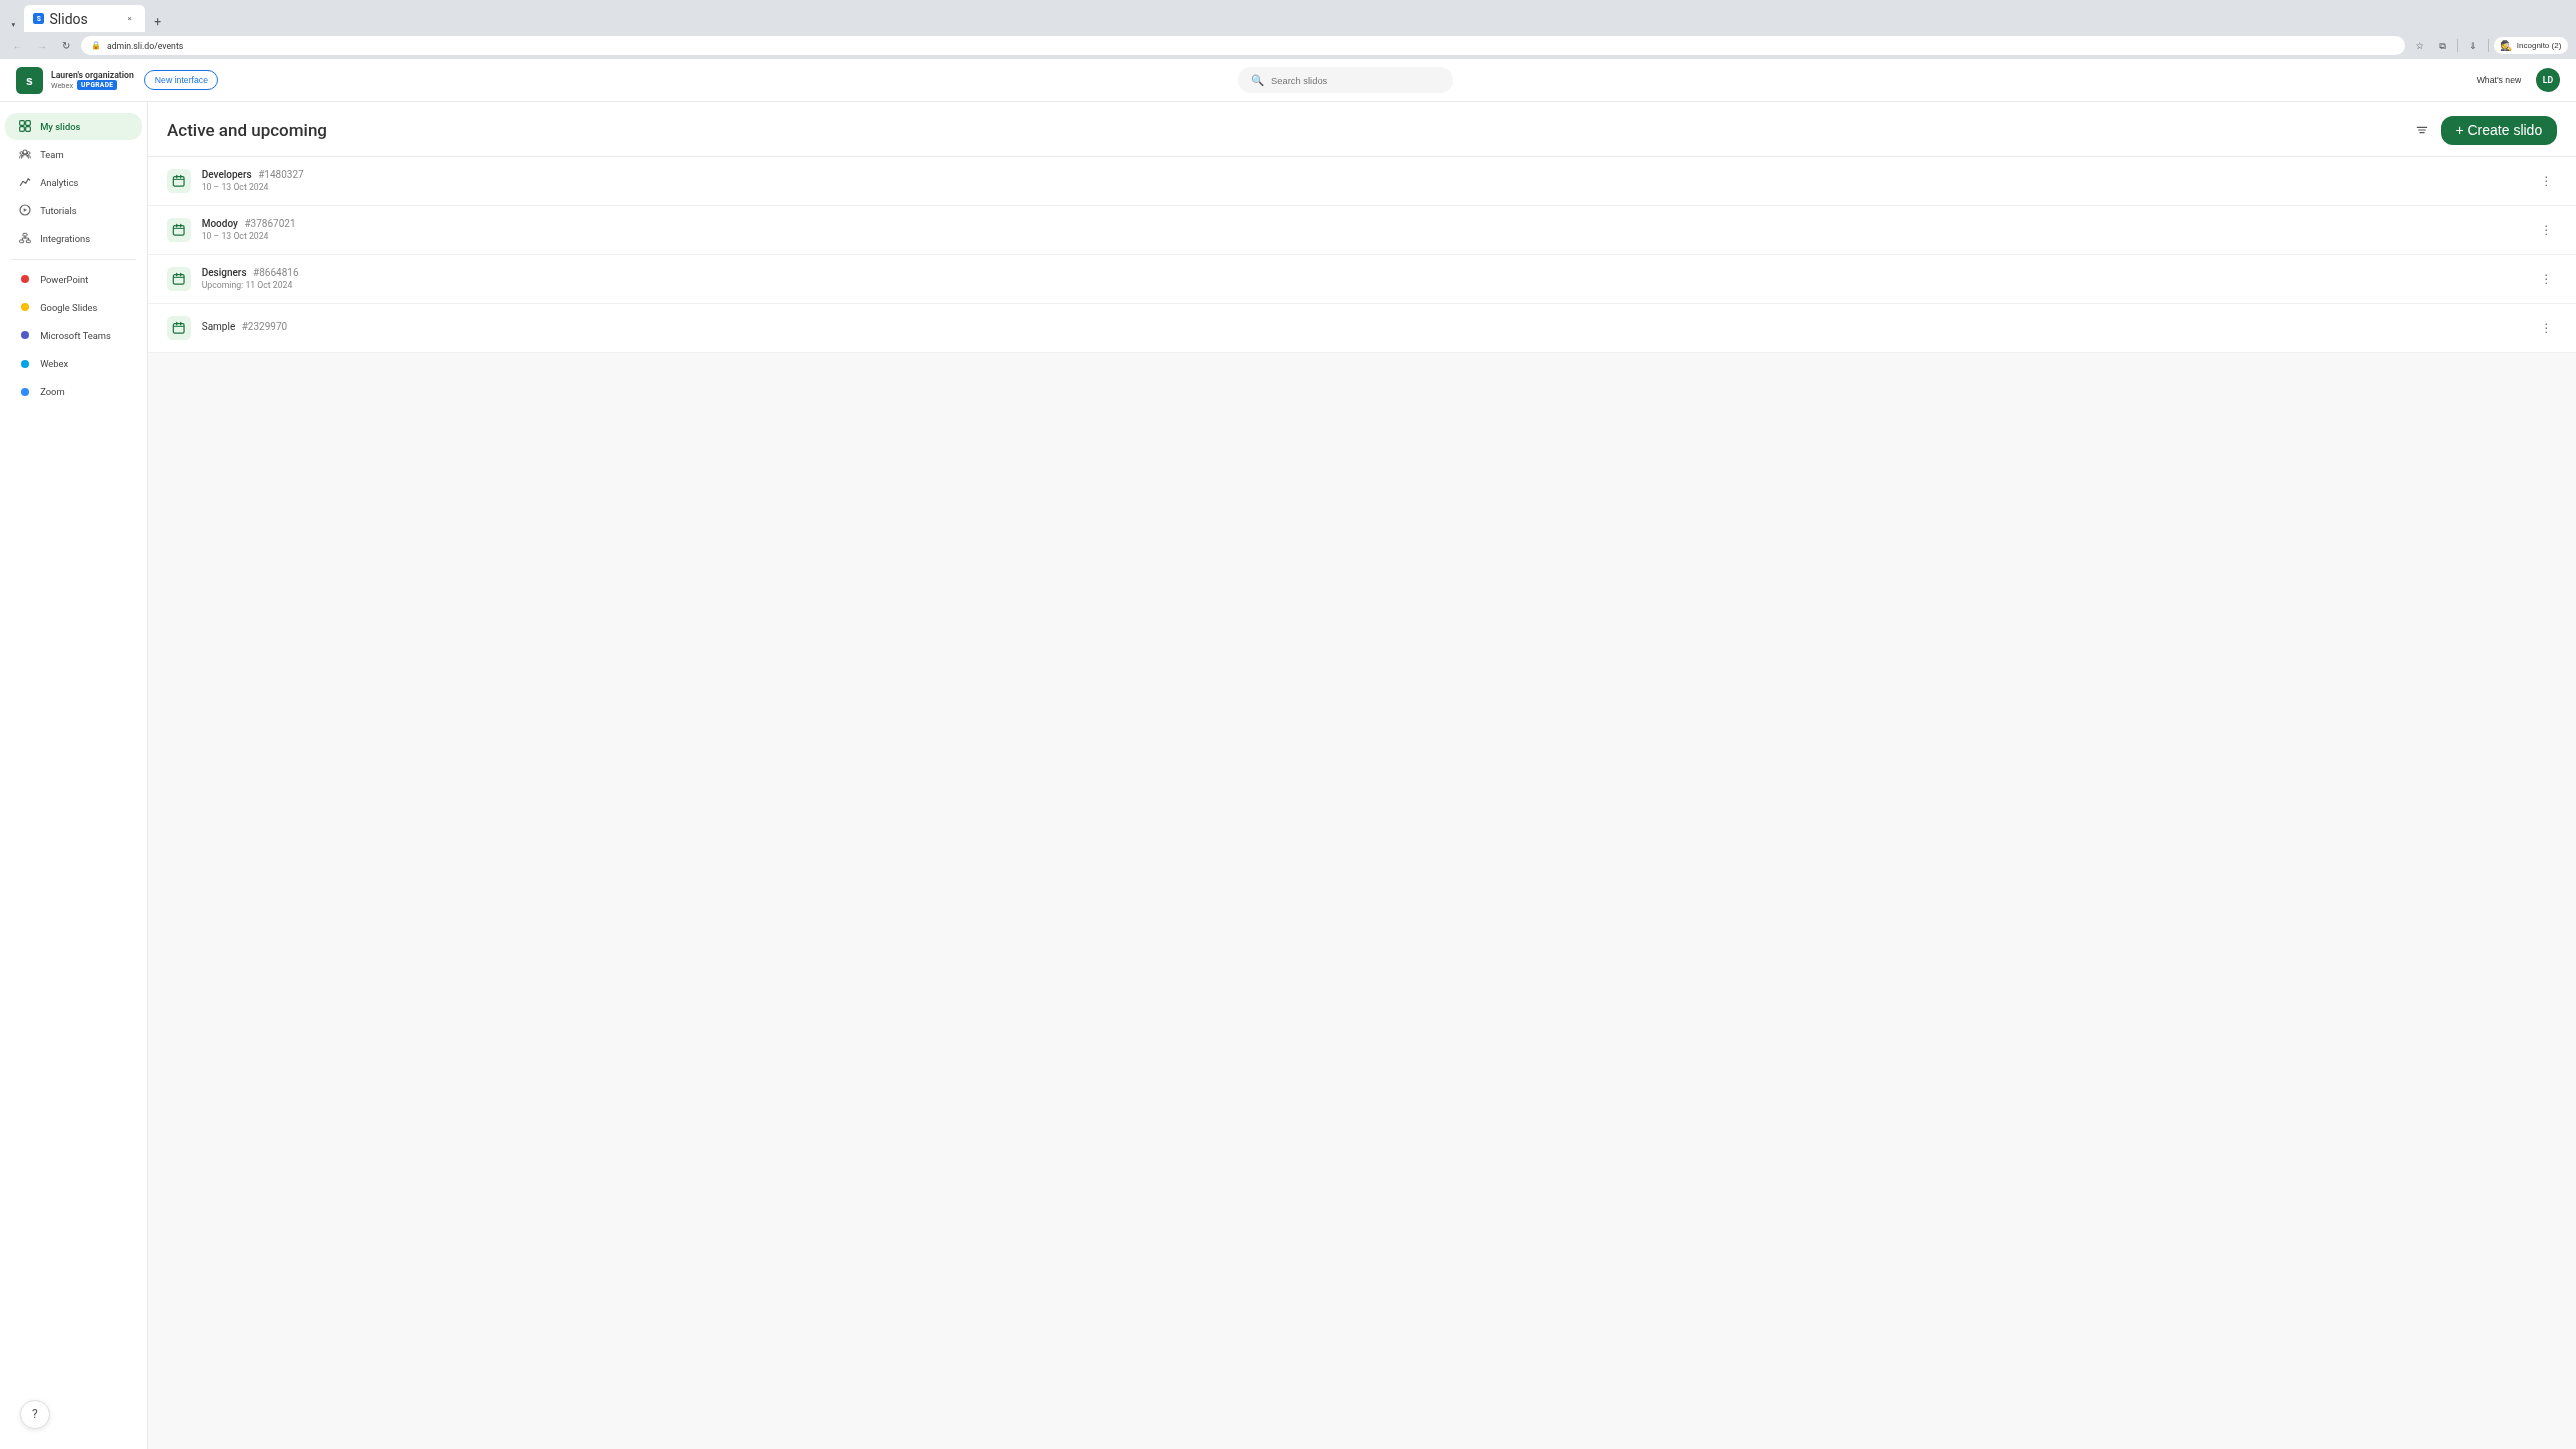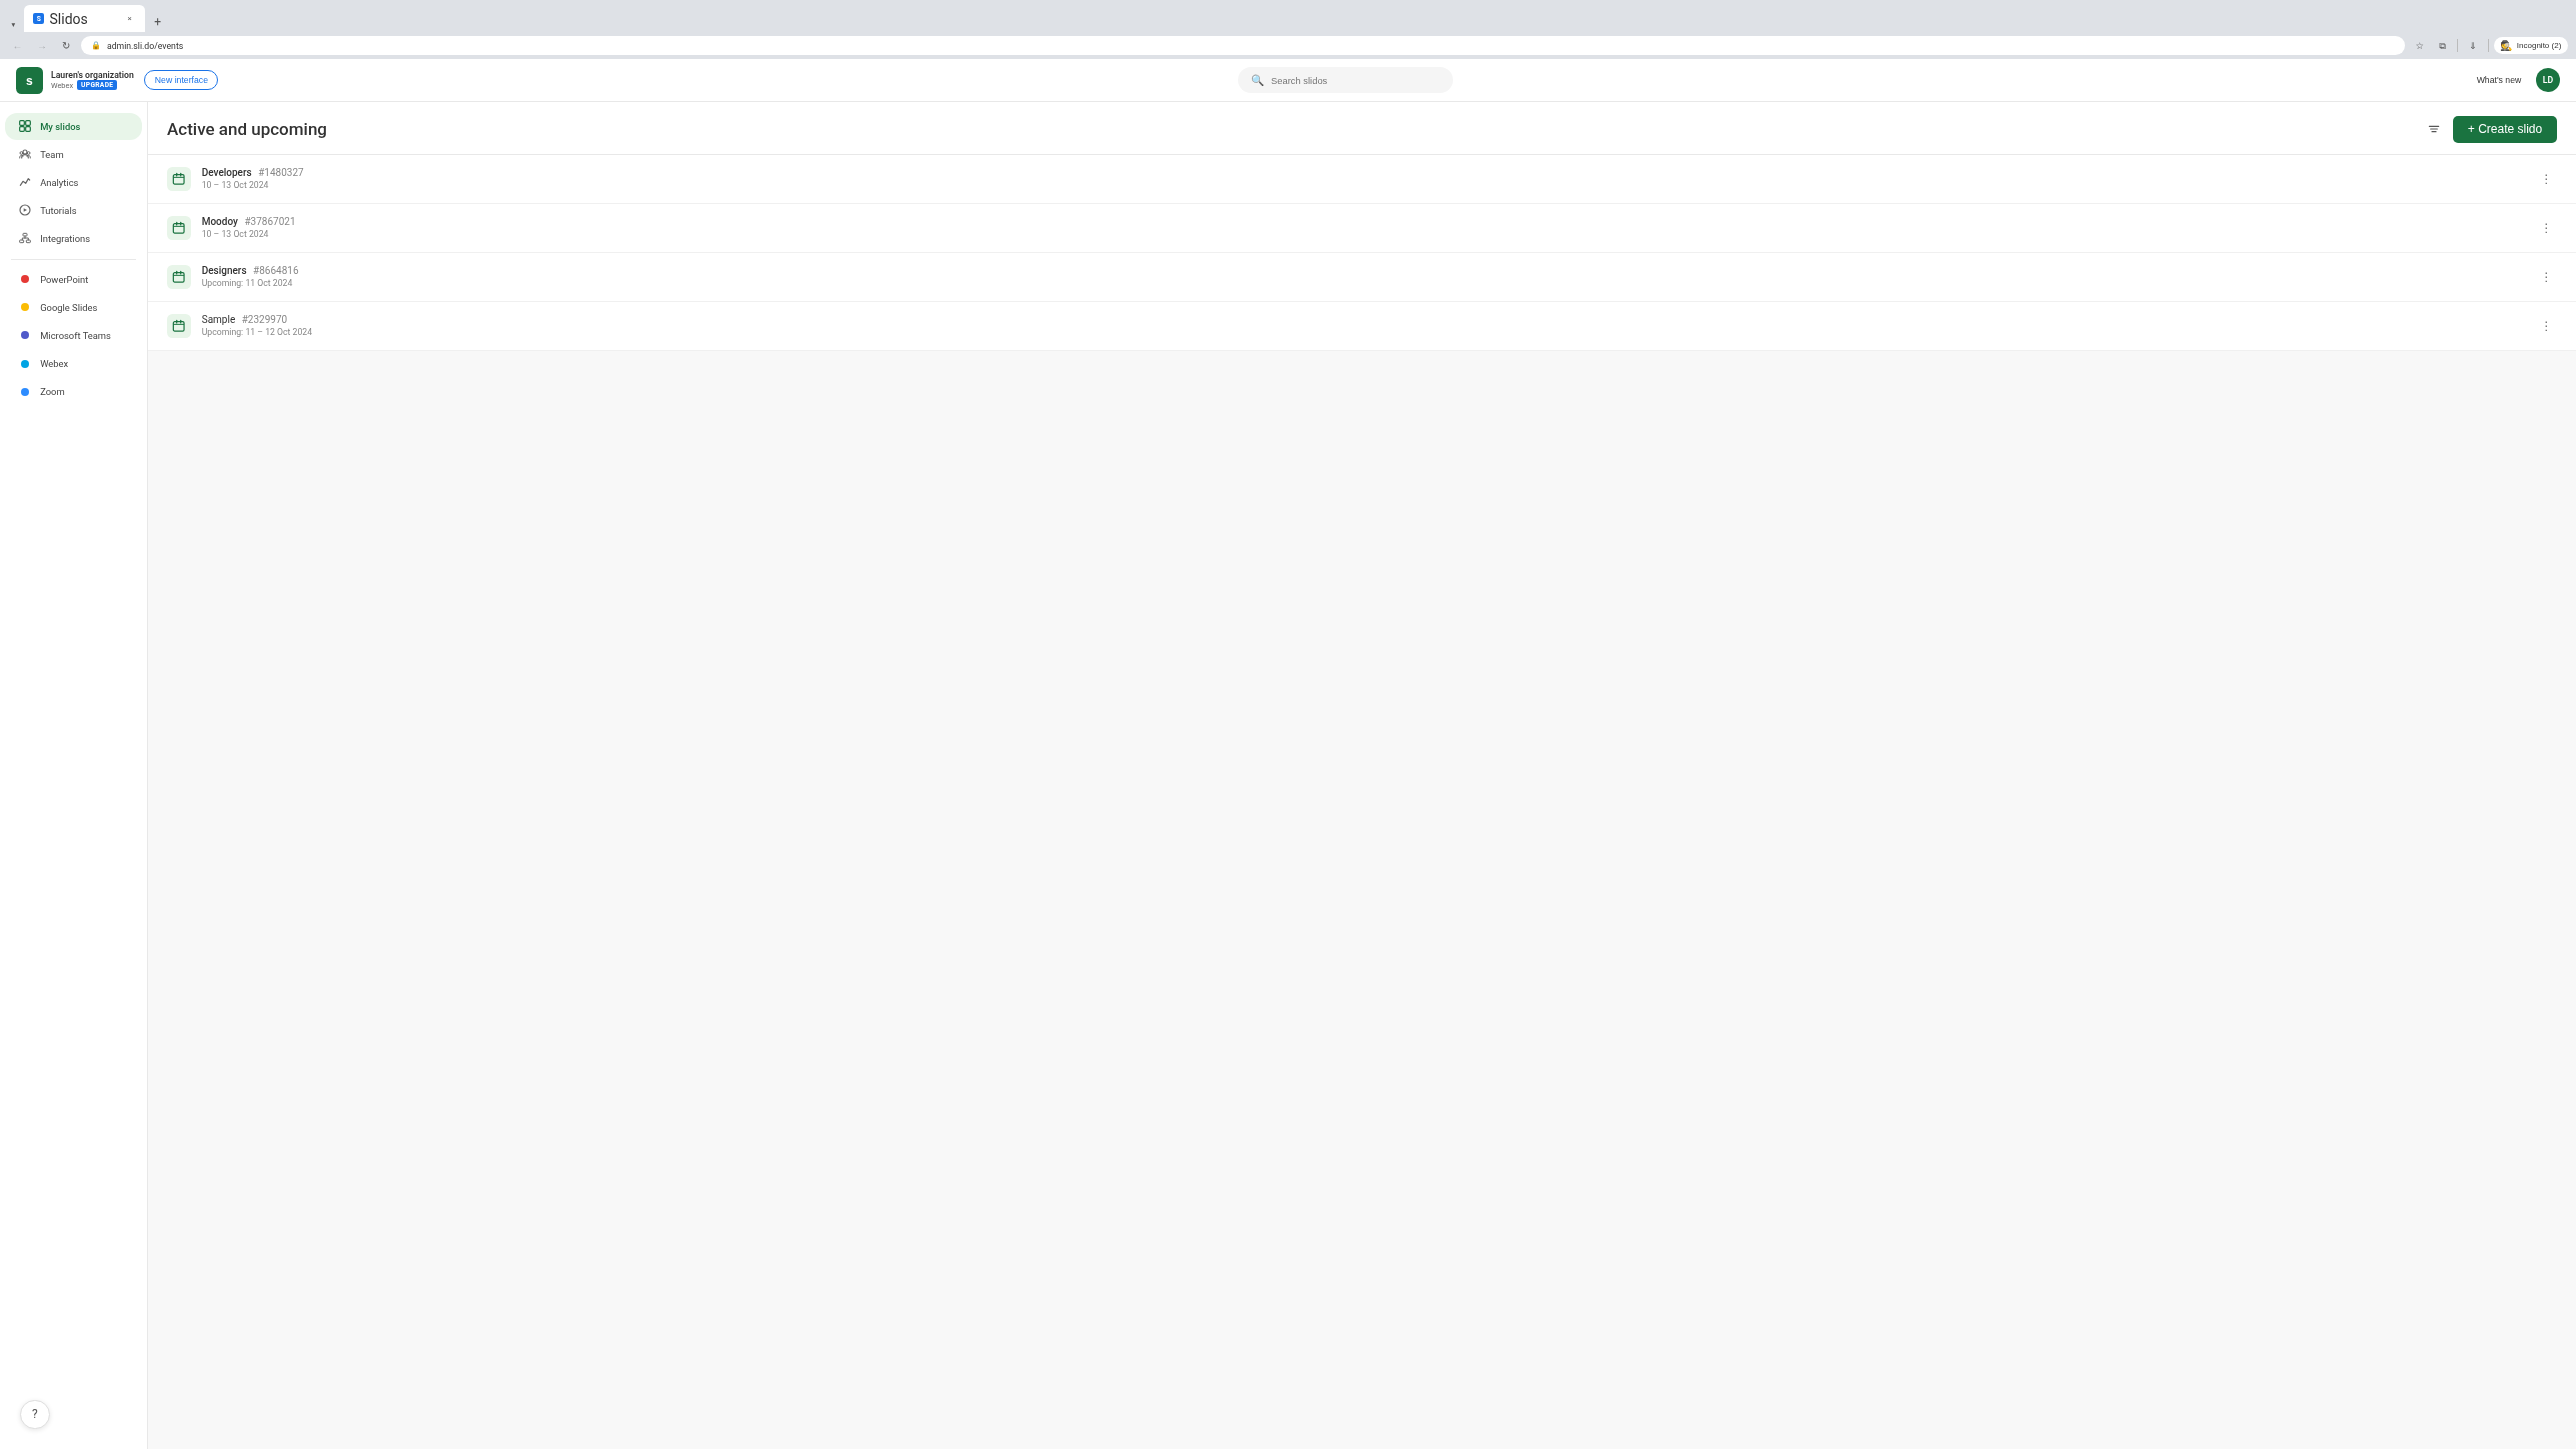"+ Create slido" .create-btn { border-radius: 5px -> 12px; font-size: 12px -> 14px }
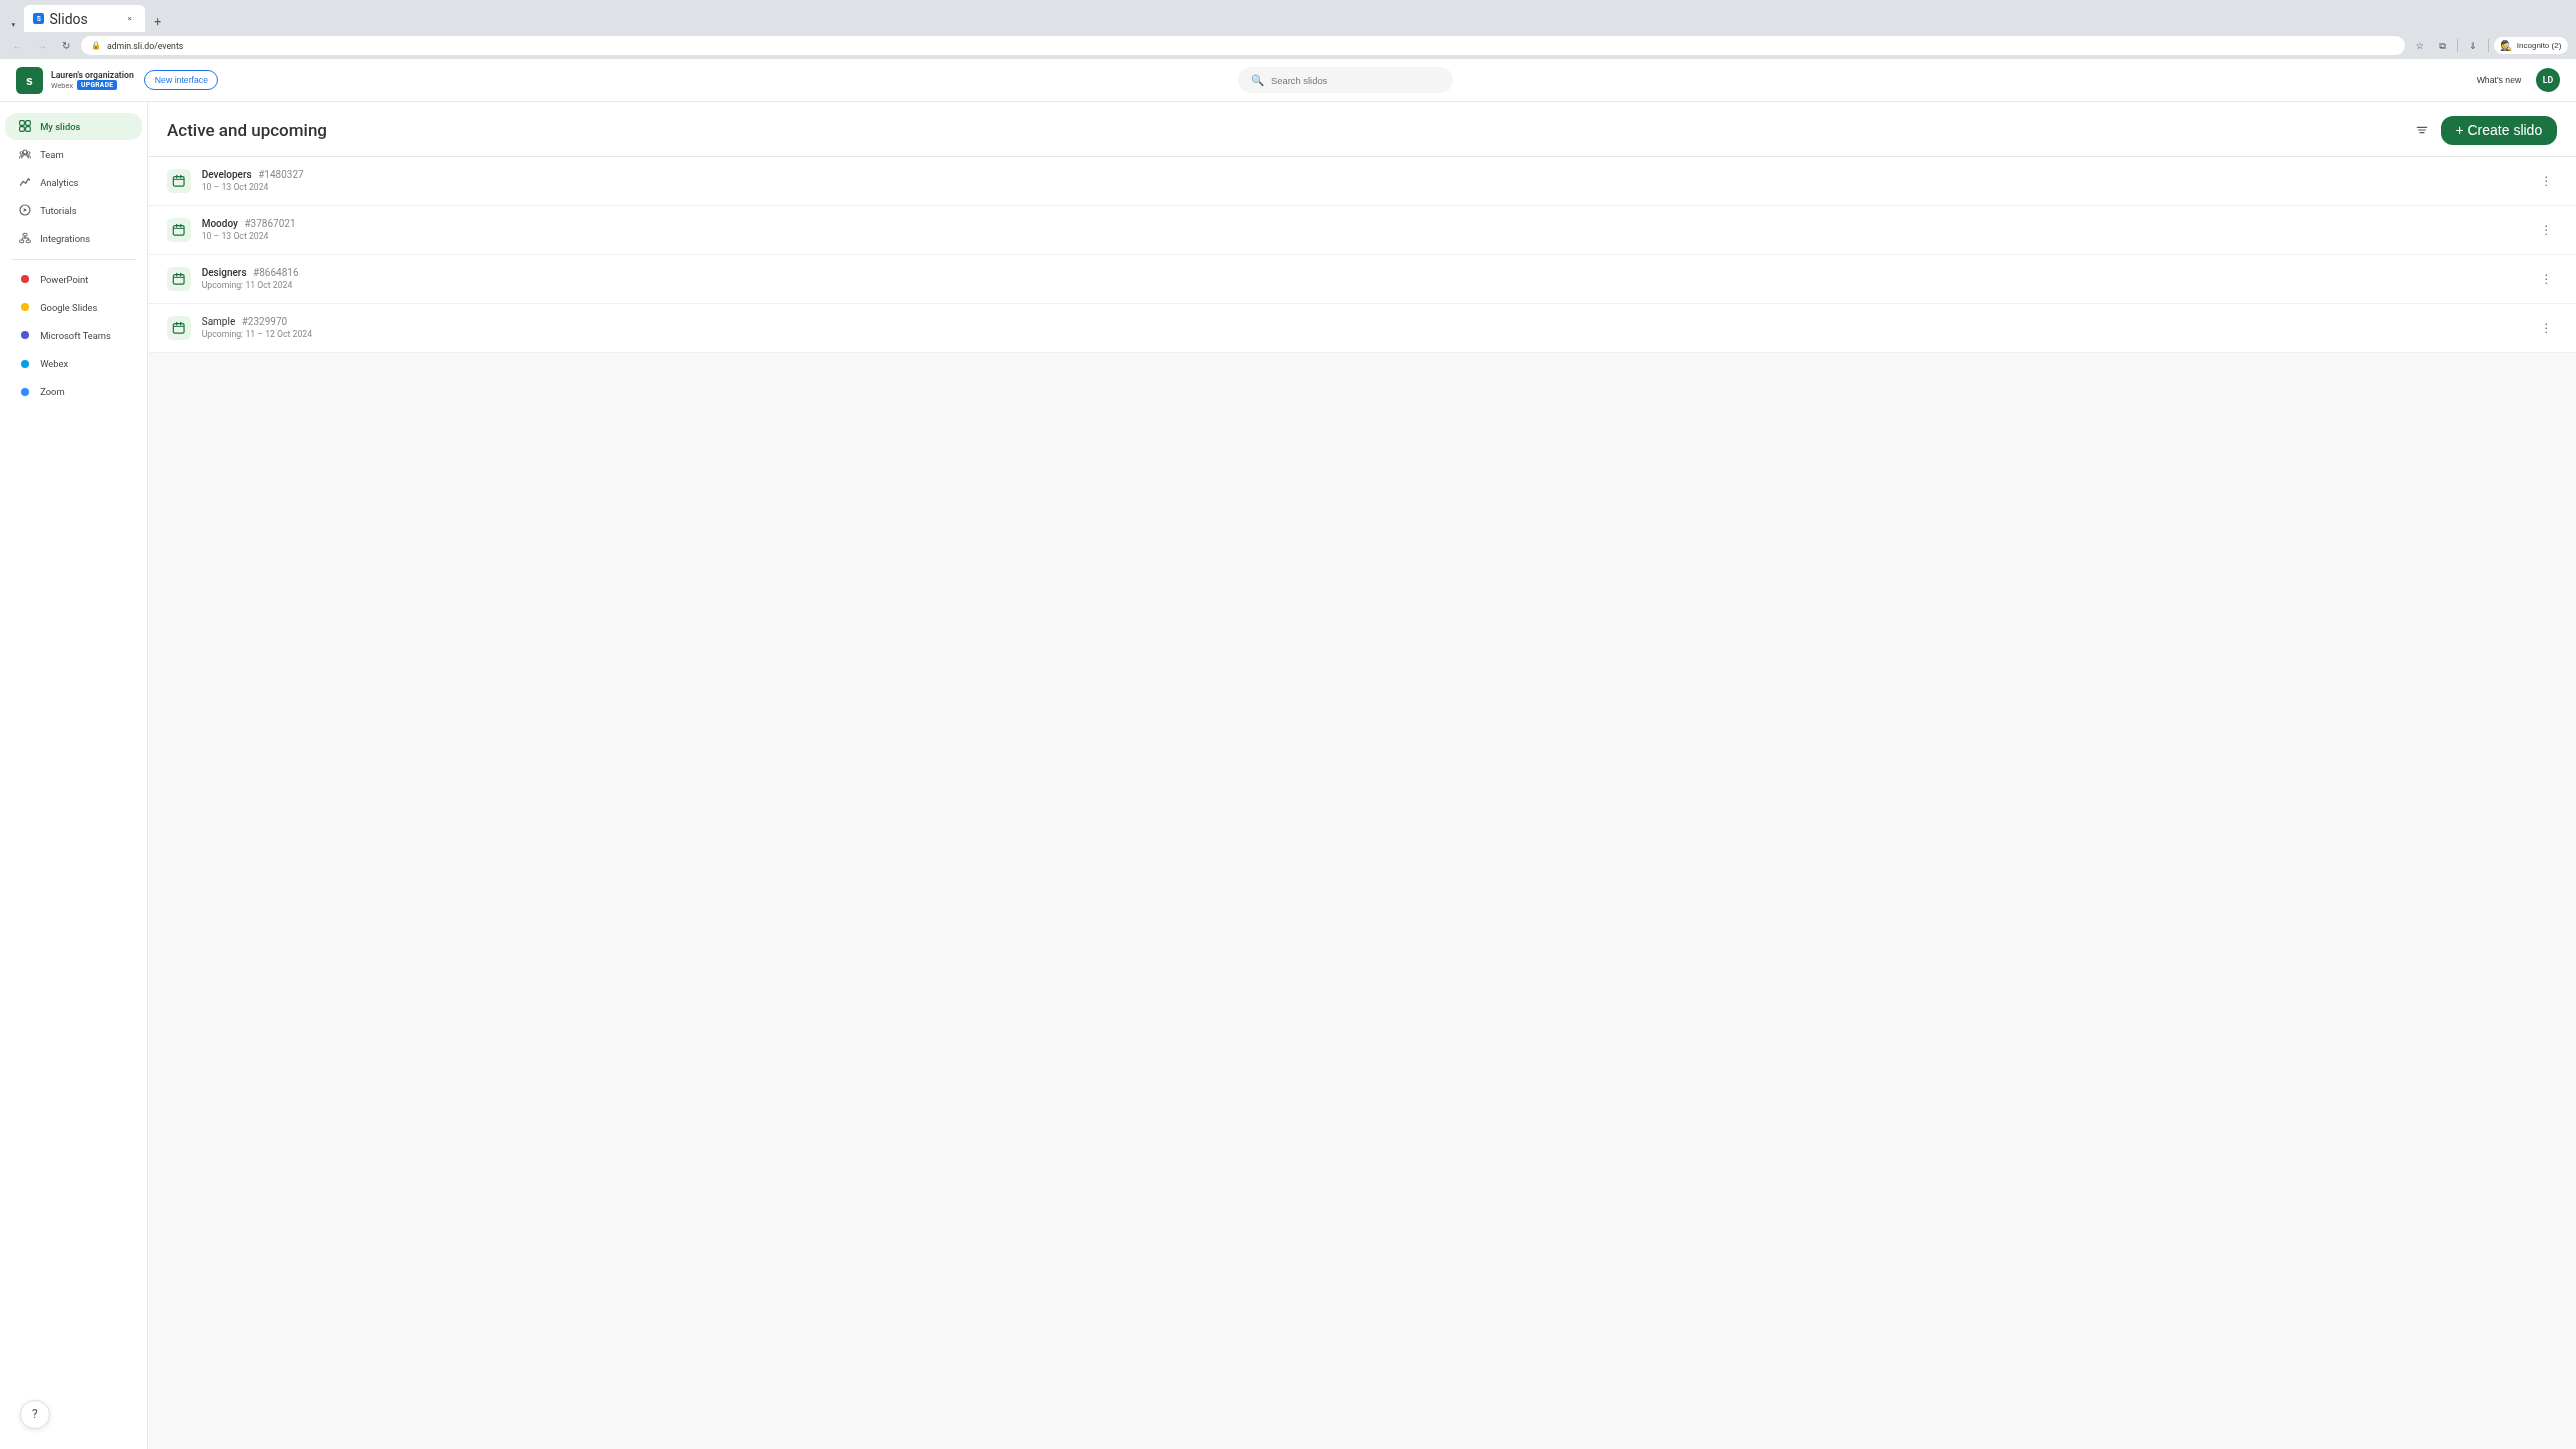"Upcoming: 11 – 12 Oct" div.event-date { html: <div> <span>Upcoming: </span><span>11 – 12 Oct 2024</span> </div> -> none }
